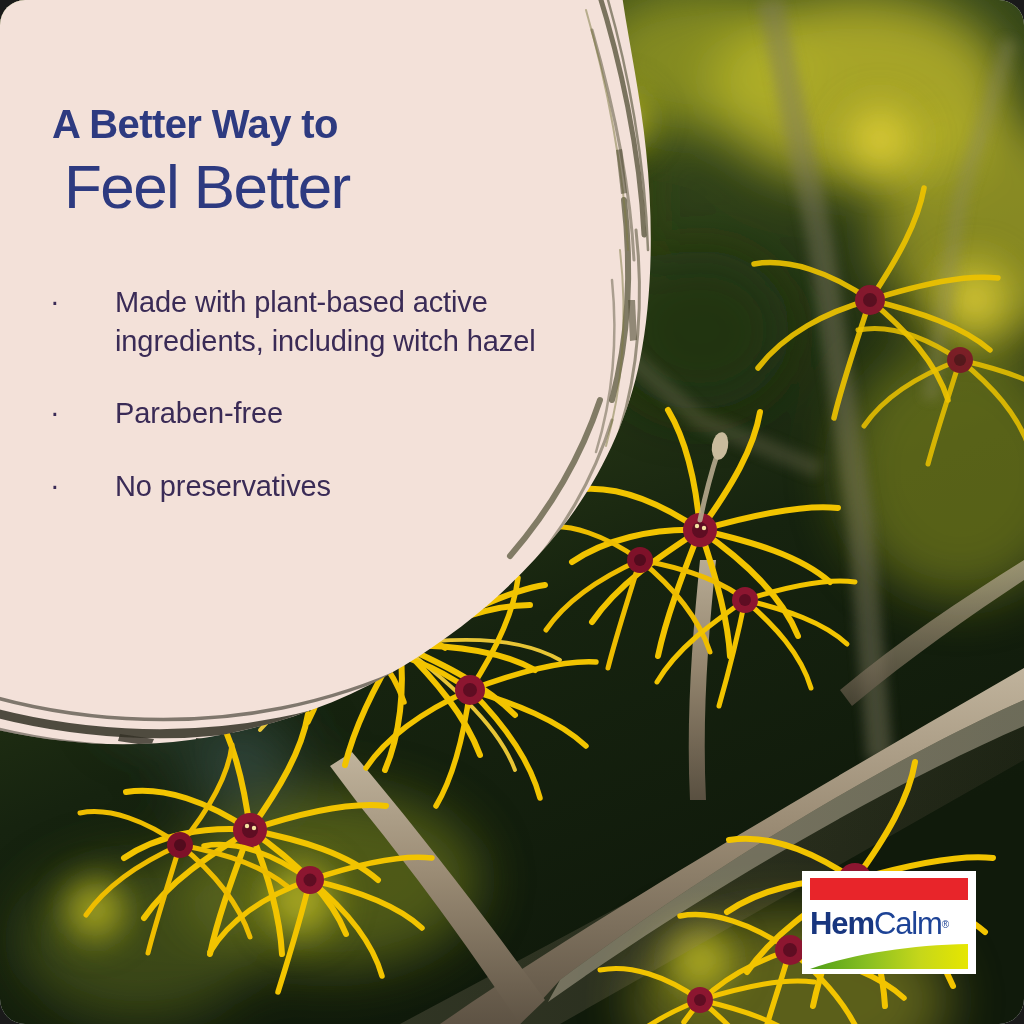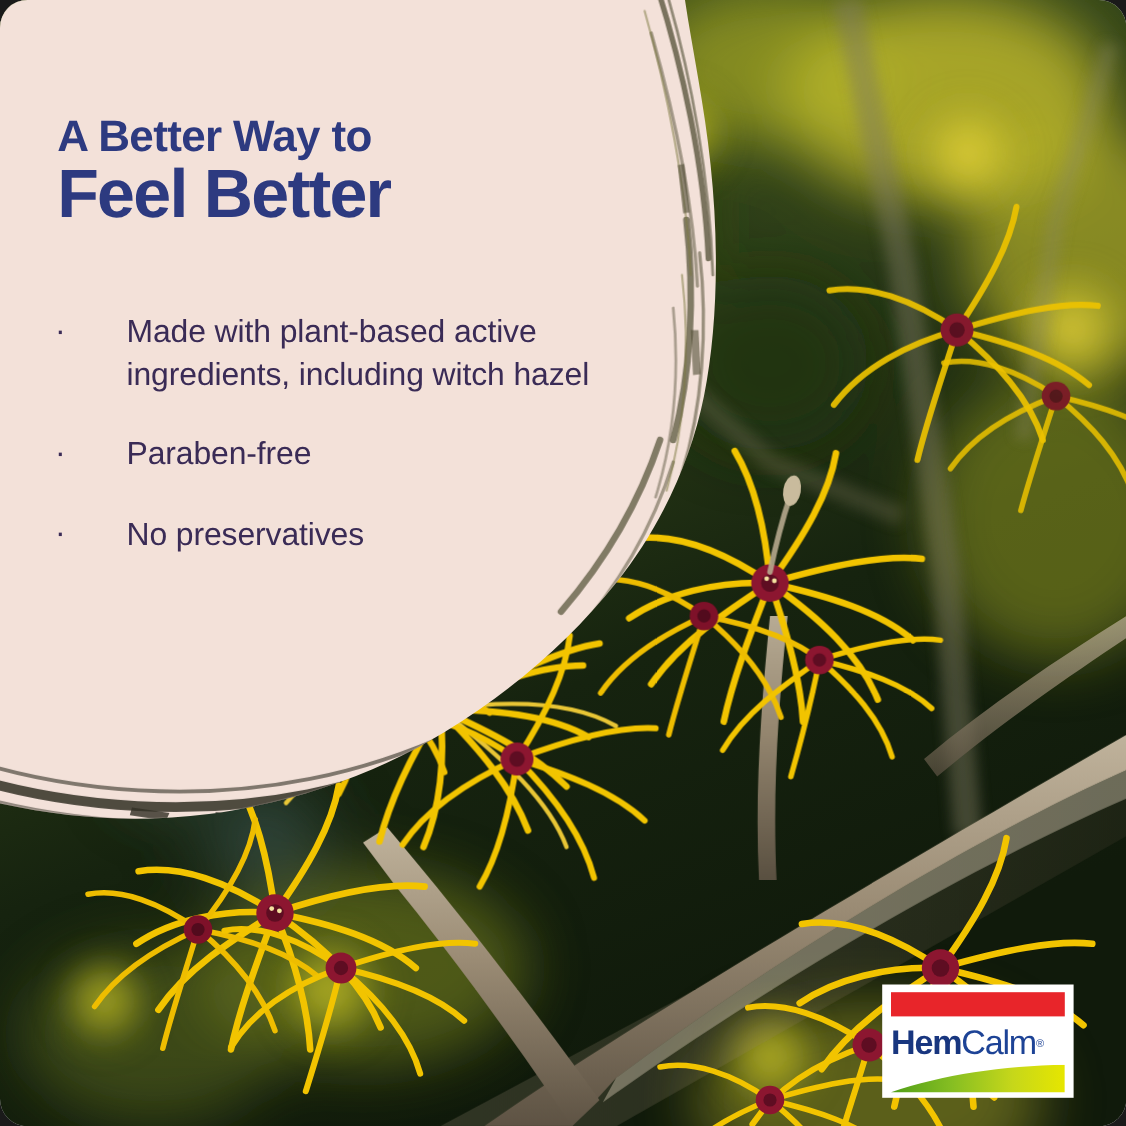"Feel Better" .h-line2 { font-weight: bold -> normal; margin: 0 -> 12px }
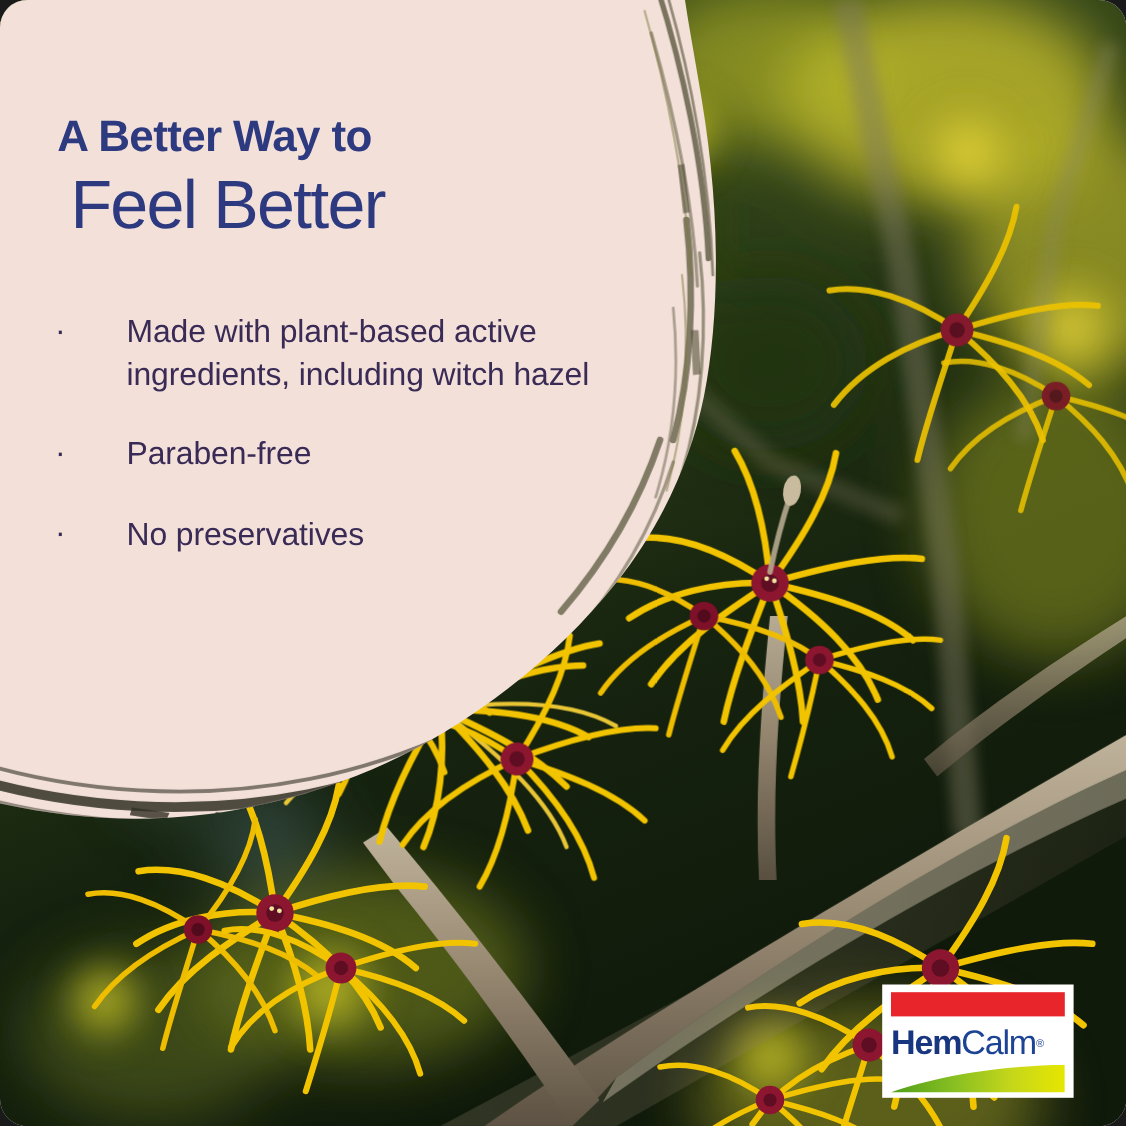"HemCalm®" .logo { top: 895px -> 871px }
